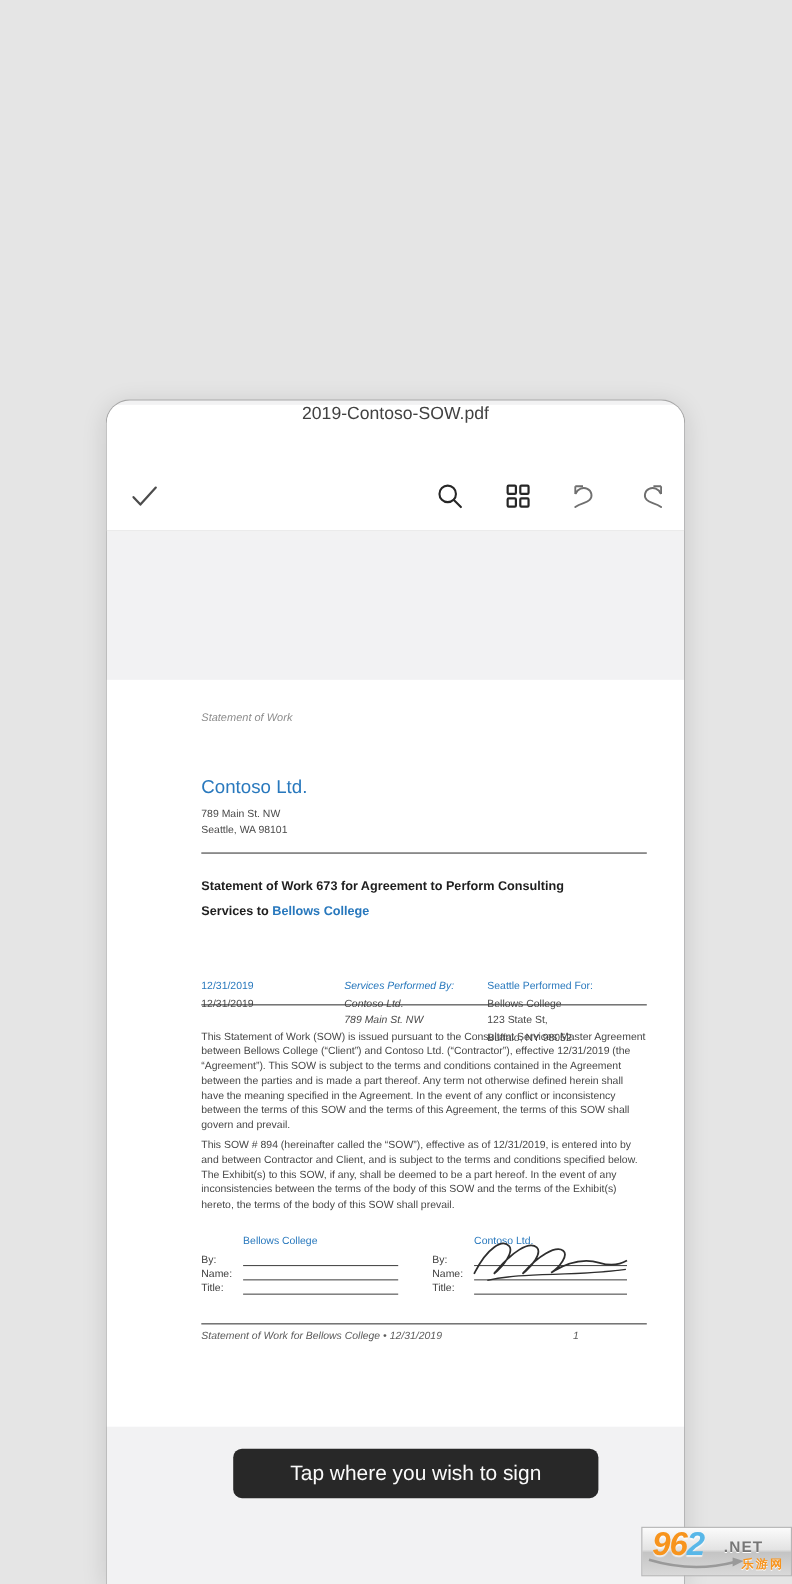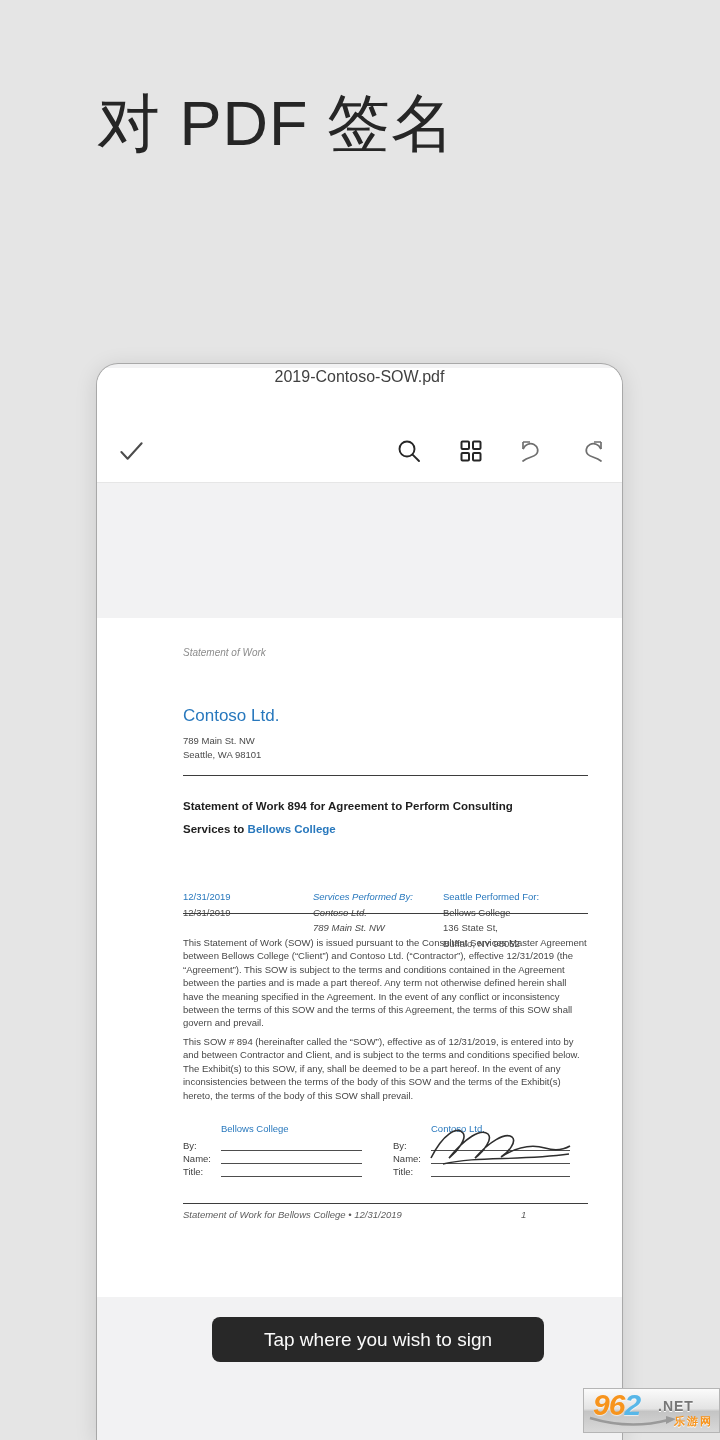"对 PDF 签名" h1.page-title { html: <h1>对 PDF 签名</h1> -> none }
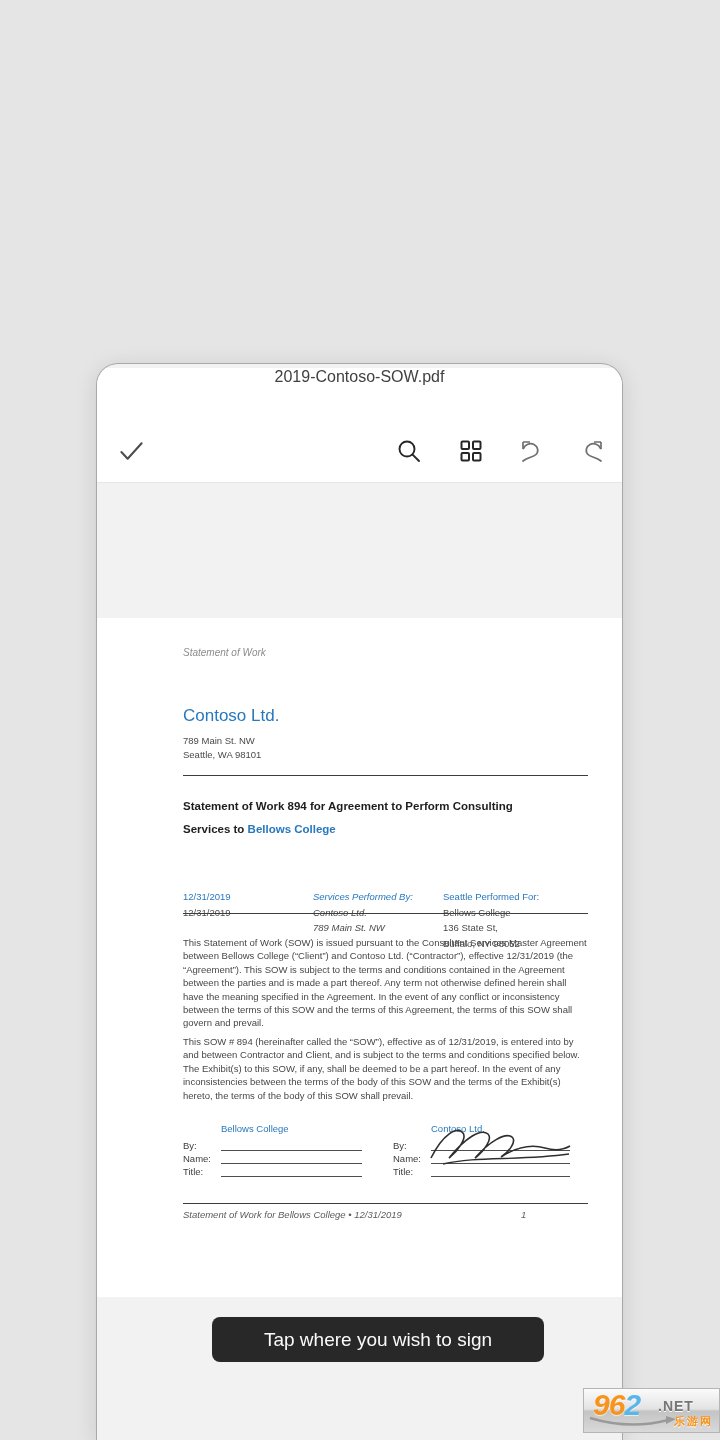"Statement of Work 894 for" span { text: 894 -> 673 }
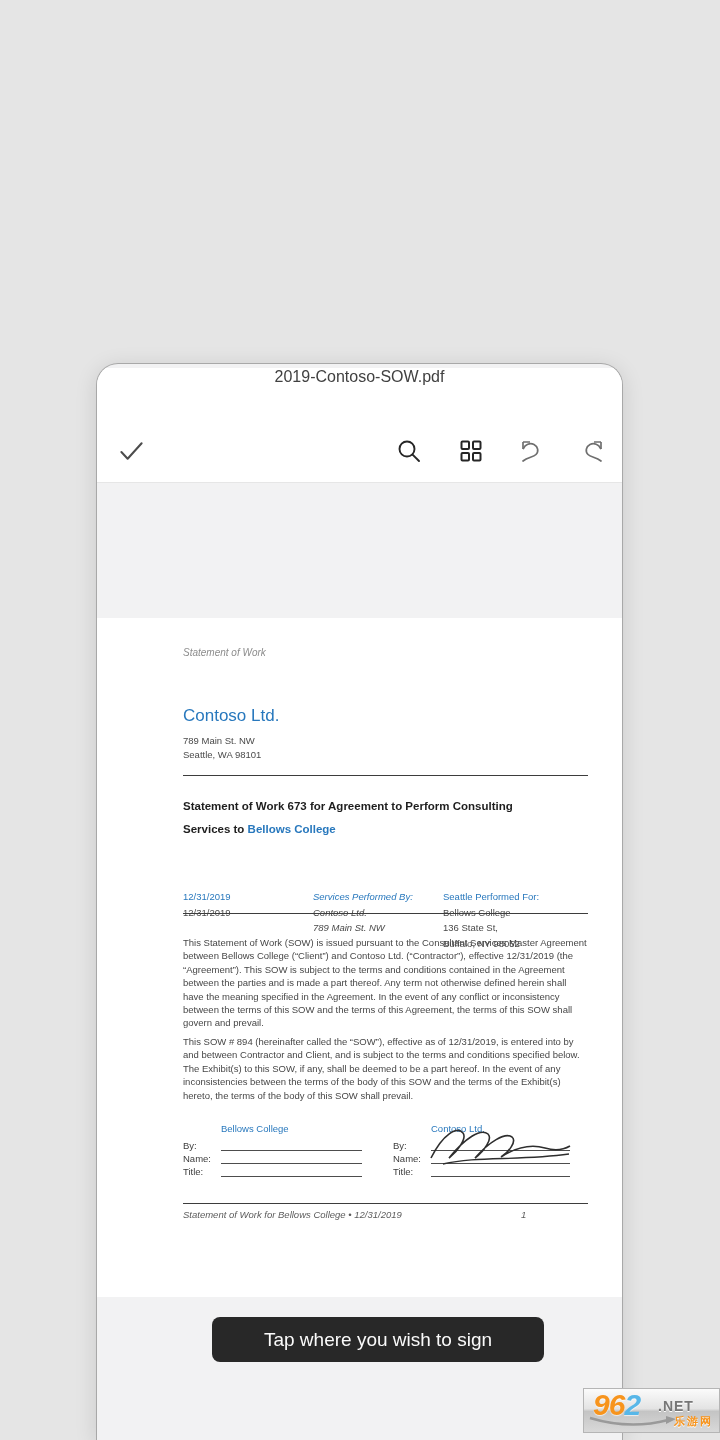"136 State St," div { text: 136 -> 123 }
